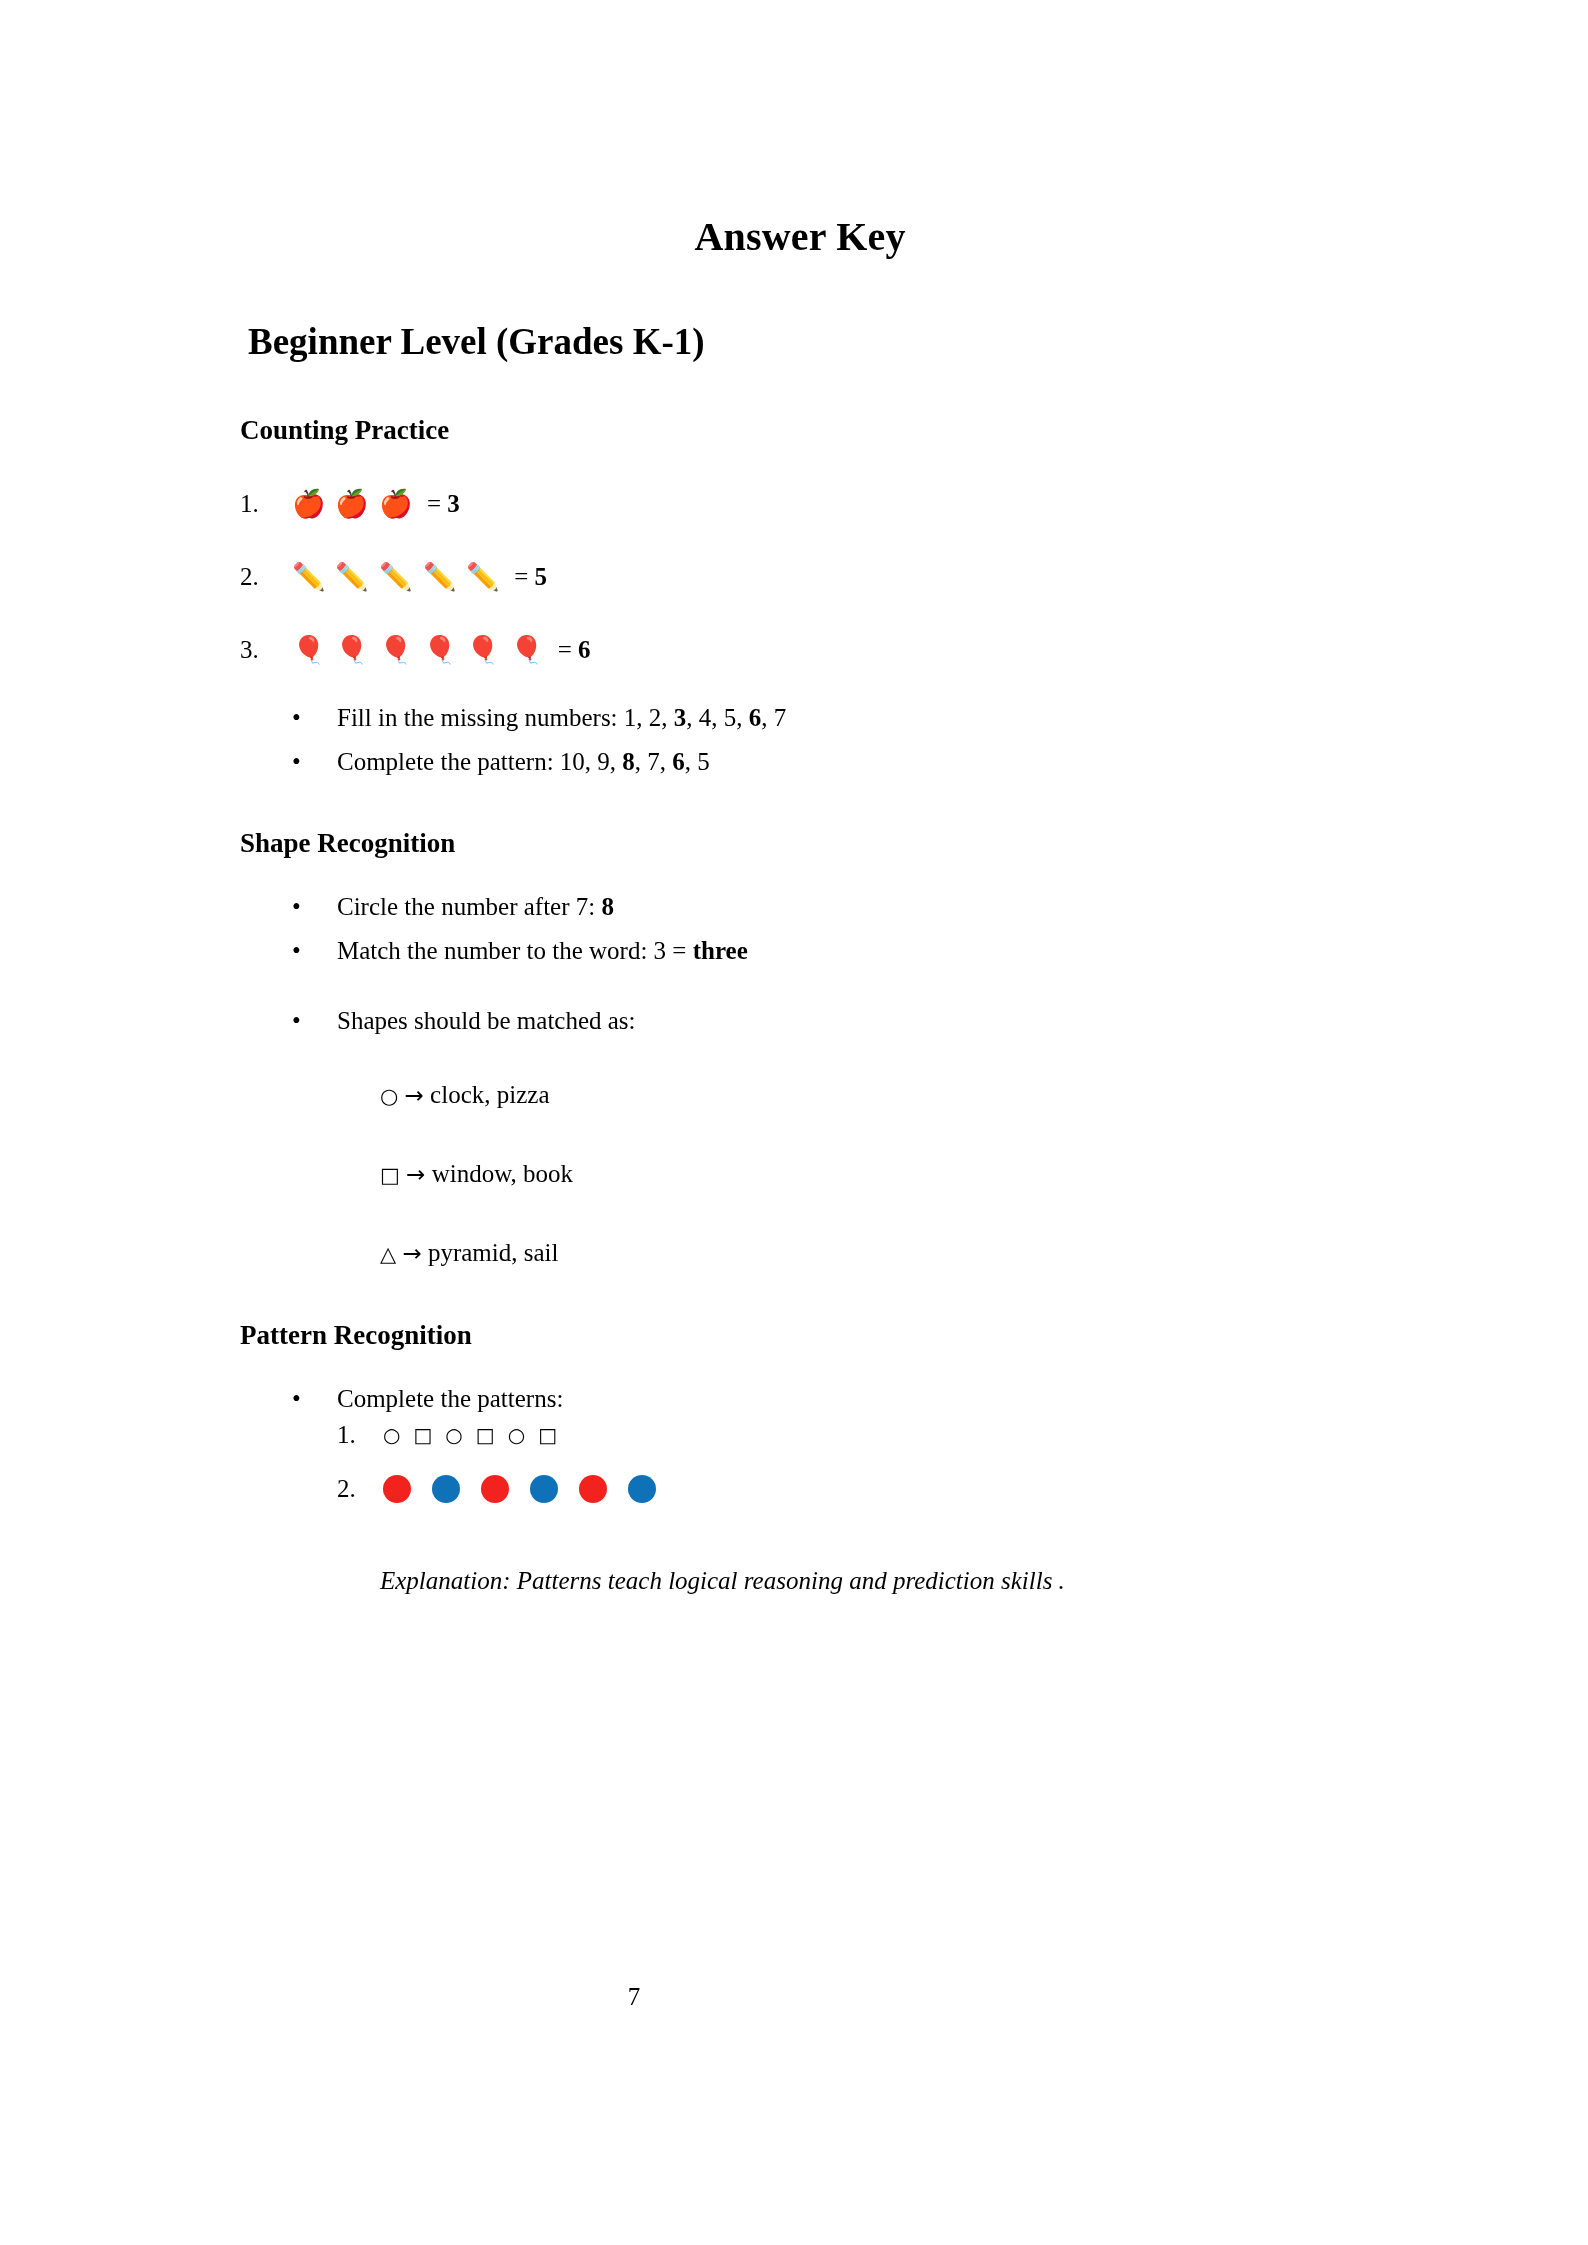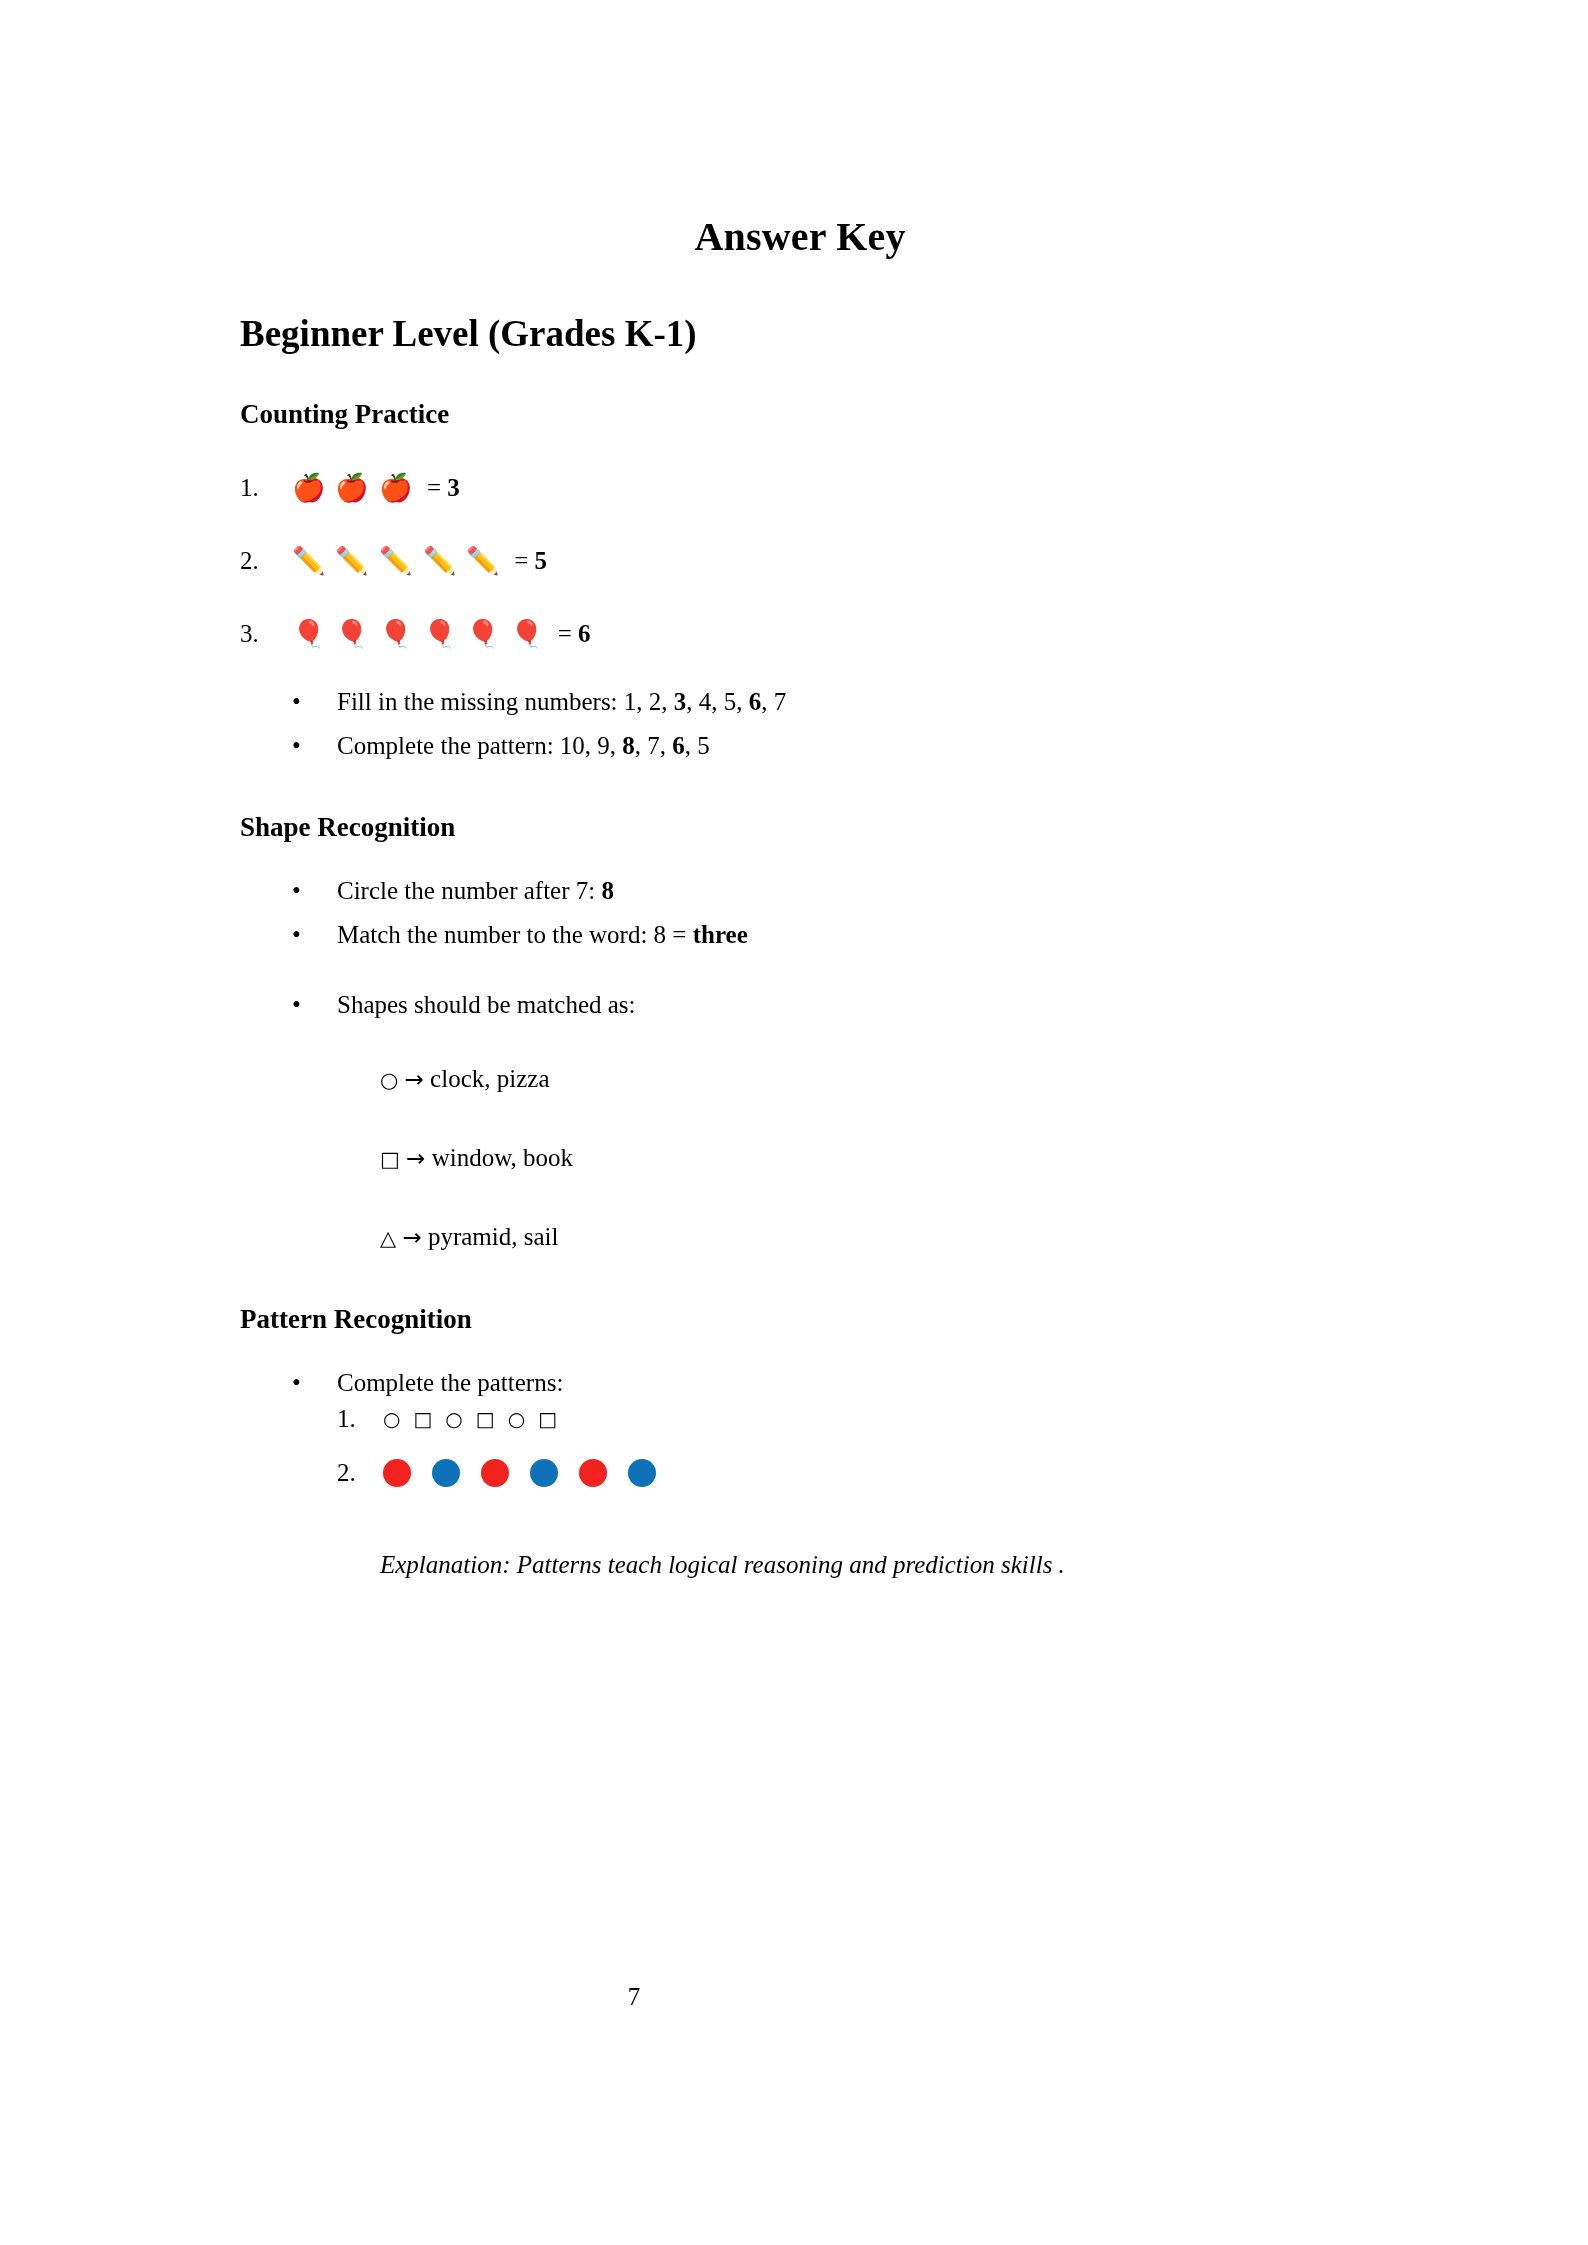"Beginner Level (Grades K-1)" .h1 { margin: 0 -> 8px }
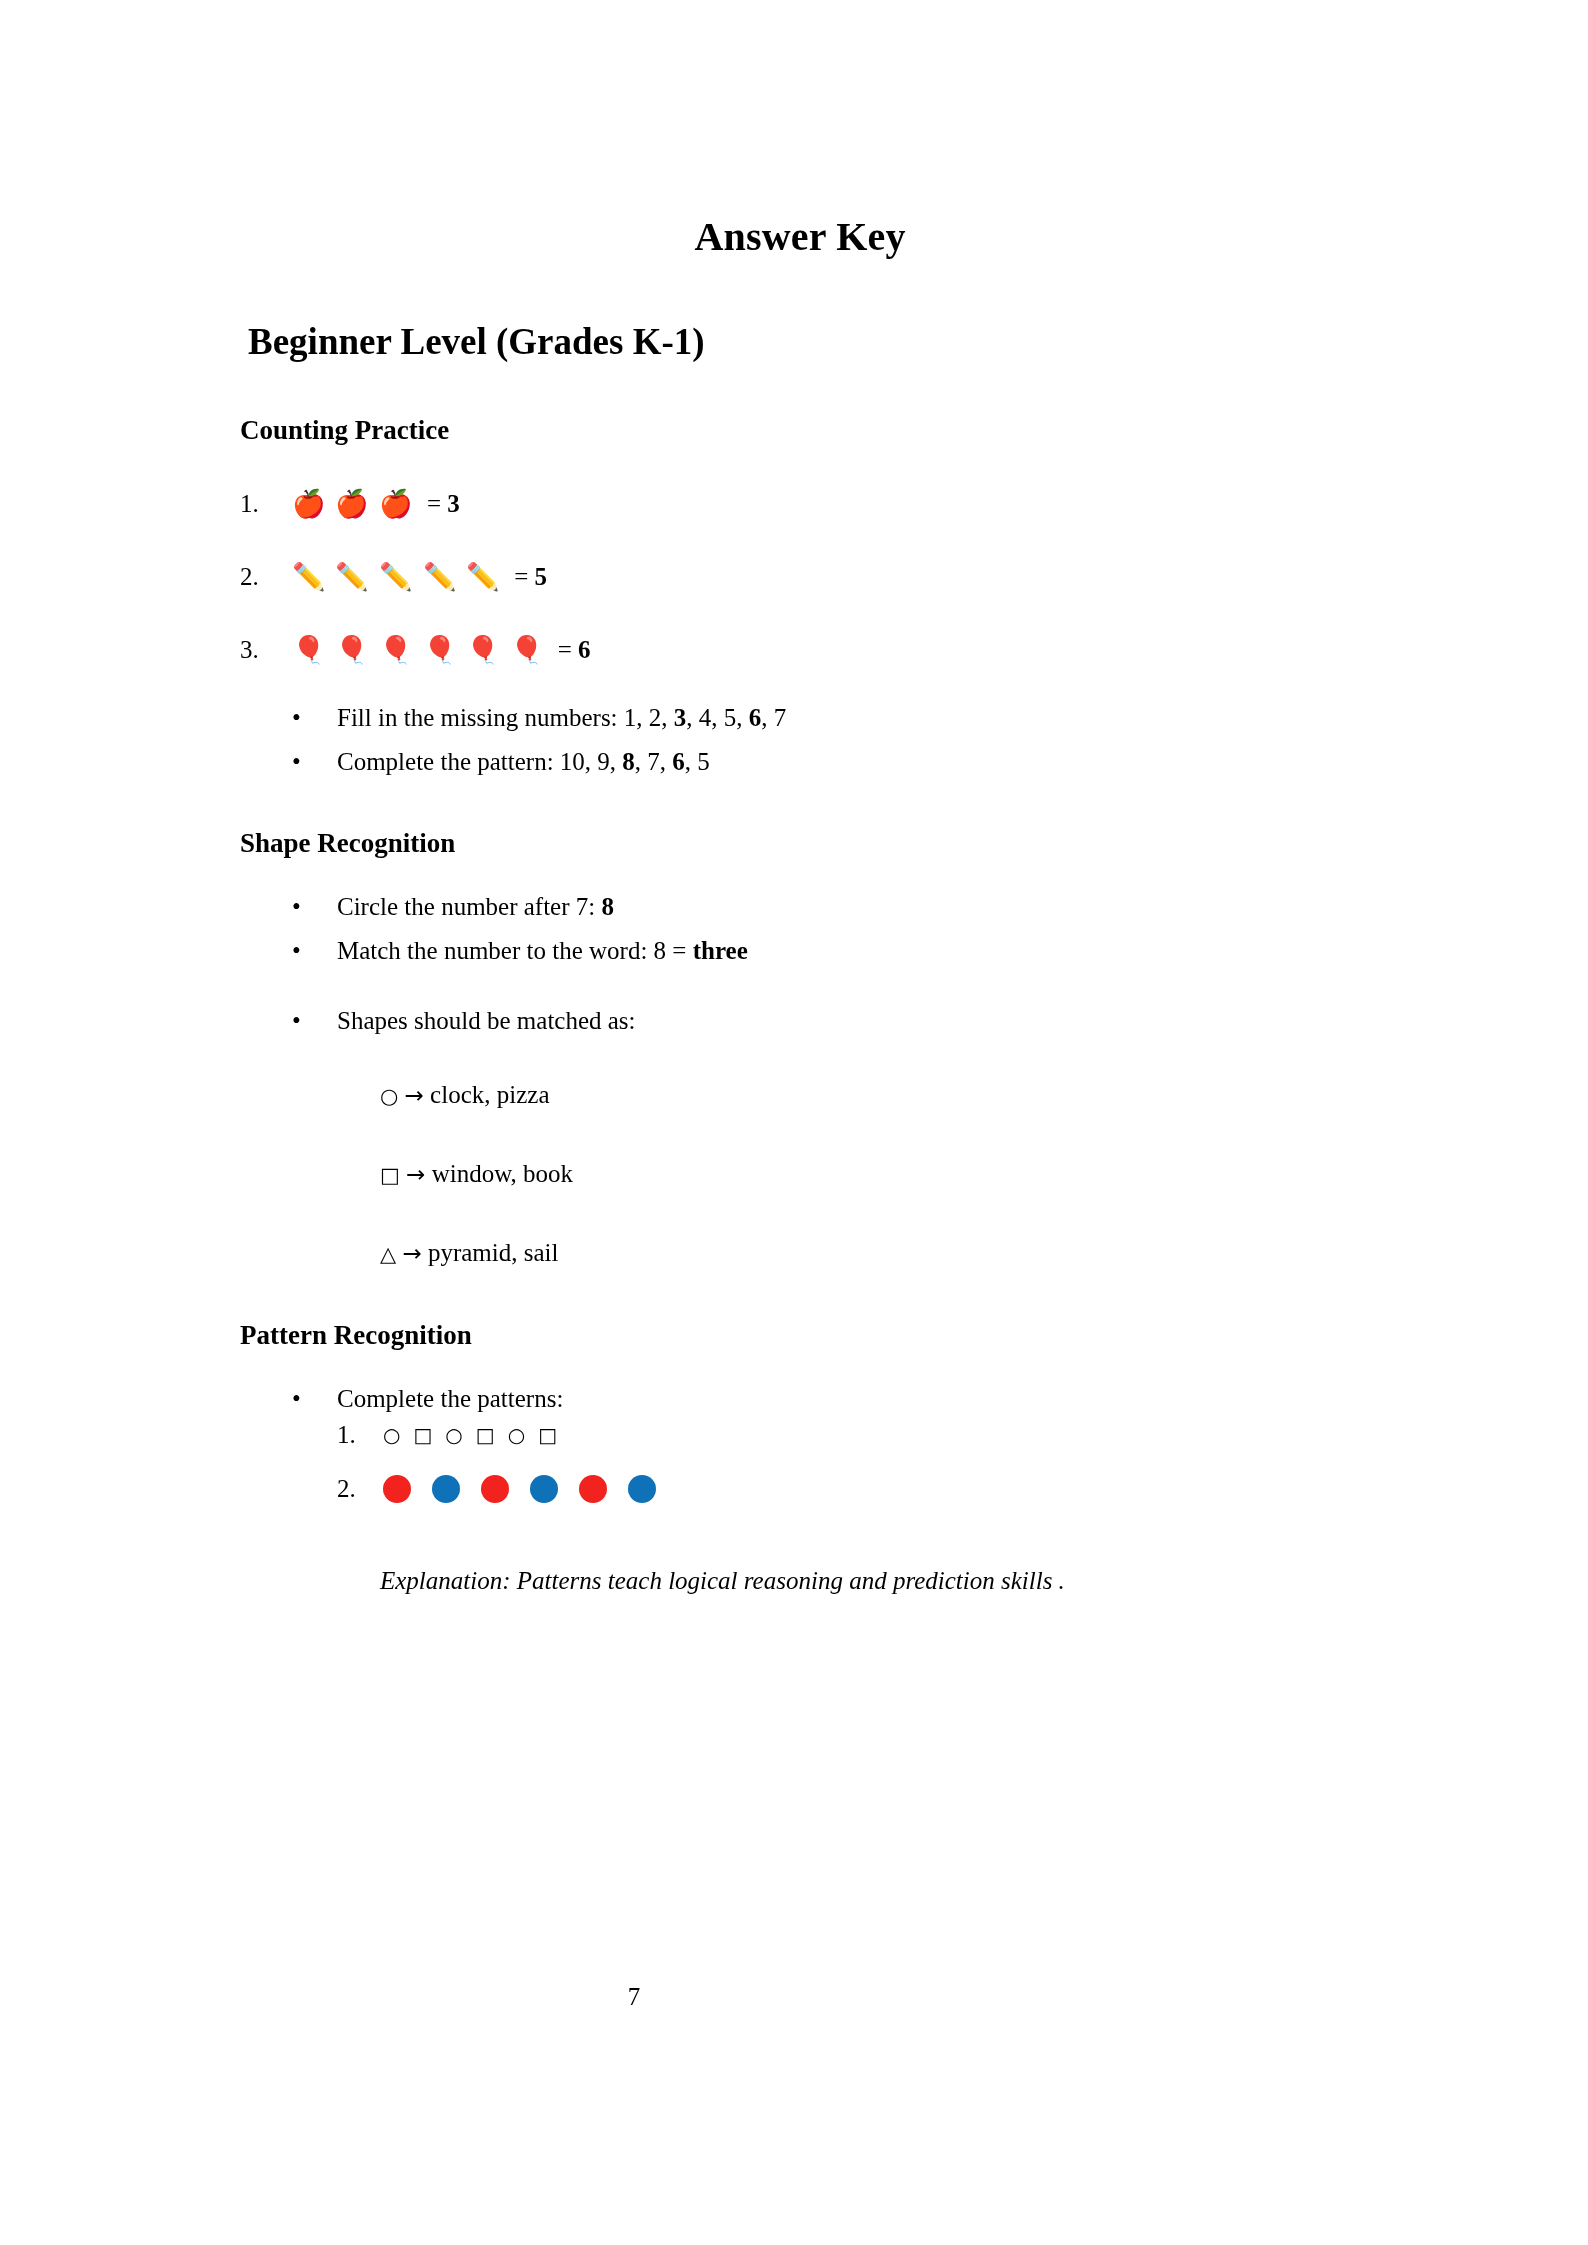"Match the number to the" span { text: 8 -> 3 }
